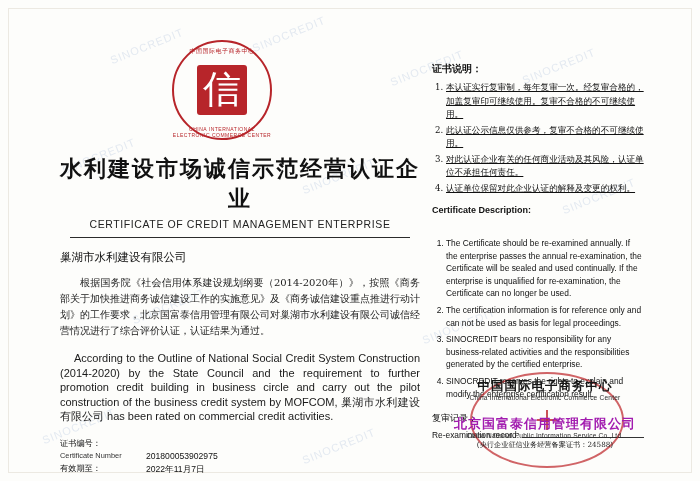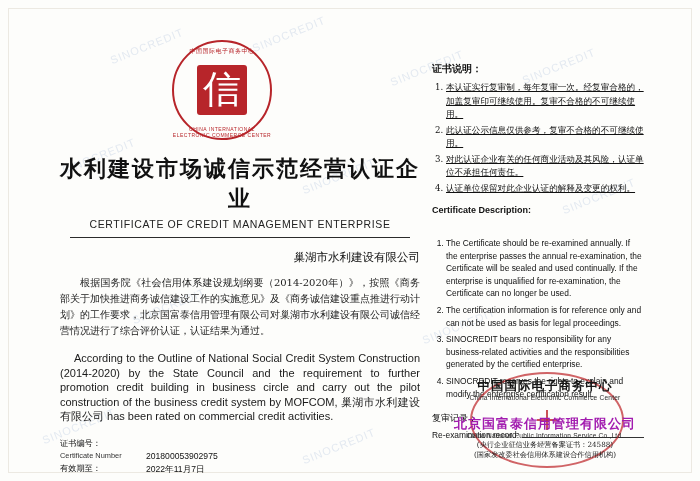"巢湖市水利建设有限公司" .company { text-align: right -> none }
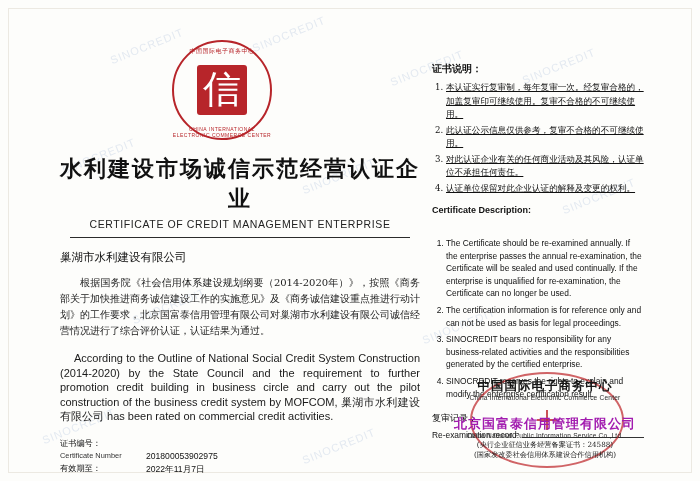"(国家发改委社会信用体系建设合作信用机构)" div.stamp-sub { html: <div>(国家发改委社会信用体系建设合作信用机构)</div> -> none }
